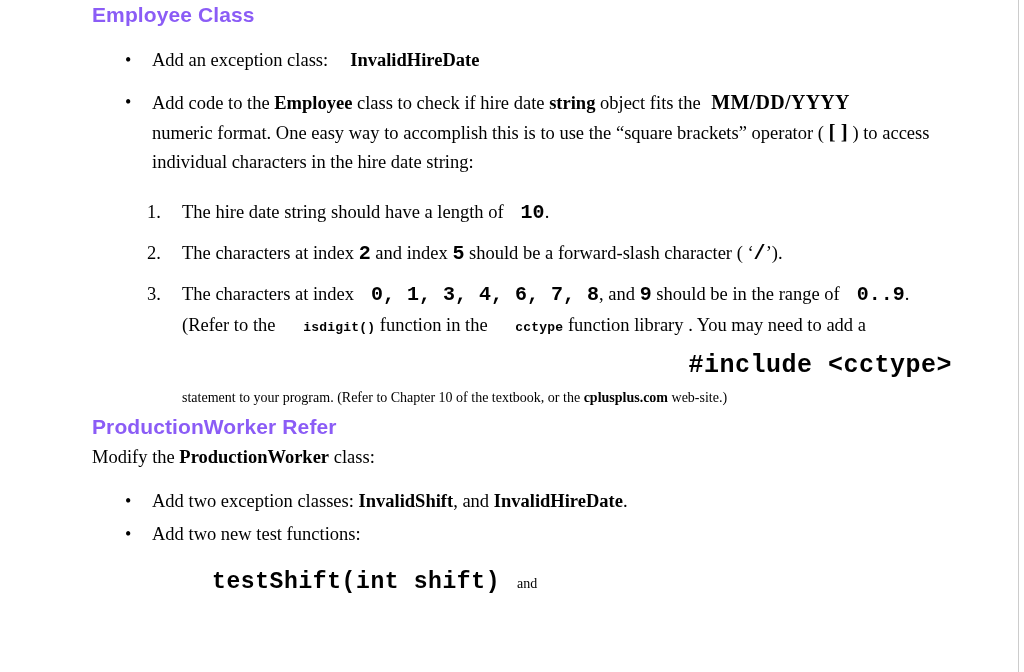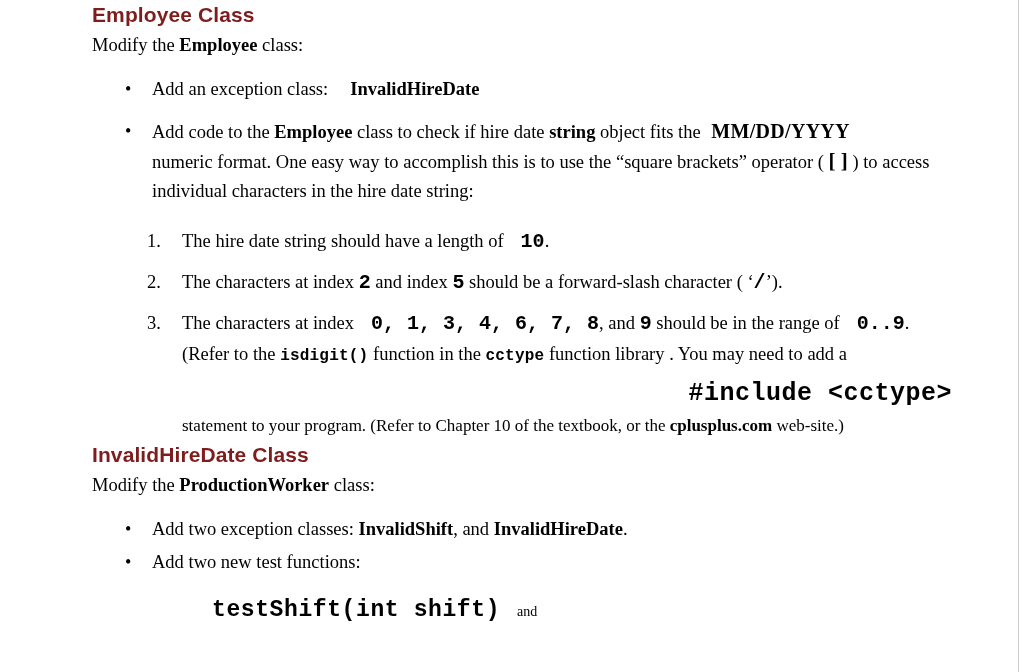"Employee Class" h1.doc-heading { color: #7f1d1d -> #8b5cf6 }
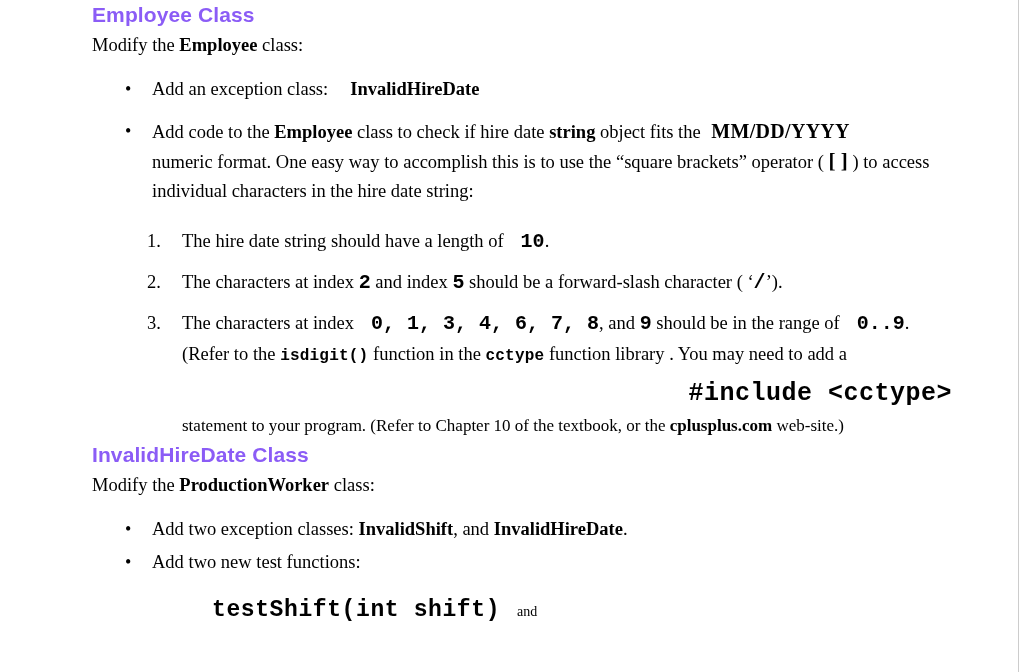"Modify the Employee class:" p.lead { html: <p><span>Modify the </span><b>Employee</b><span> class:</span></p> -> none }
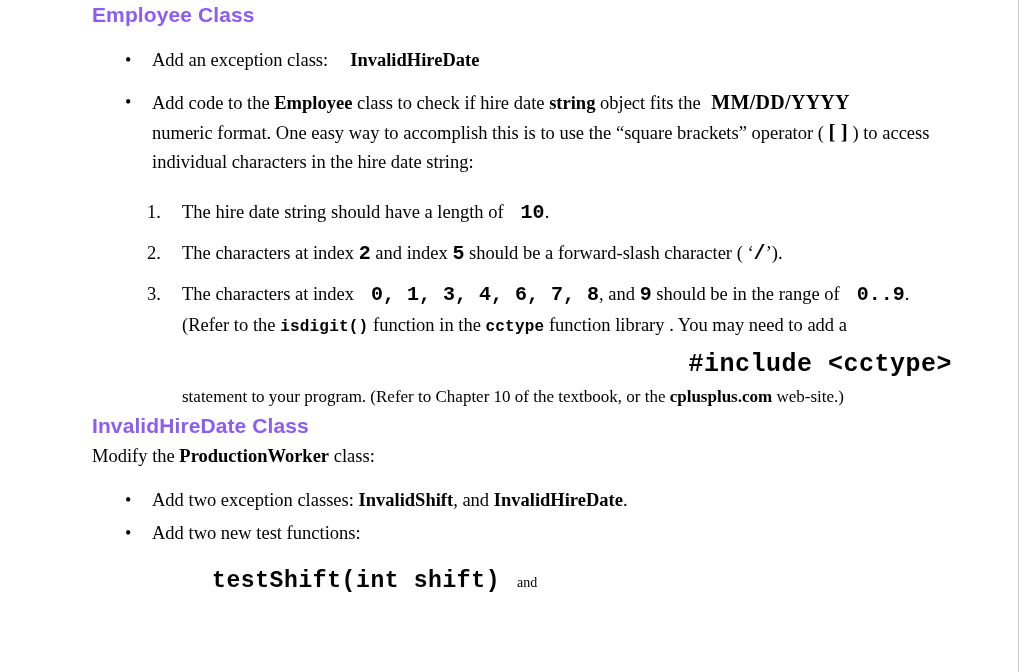"isdigit()" .mono-code { font-size: 16px -> 13px; margin-left: none -> 23px }
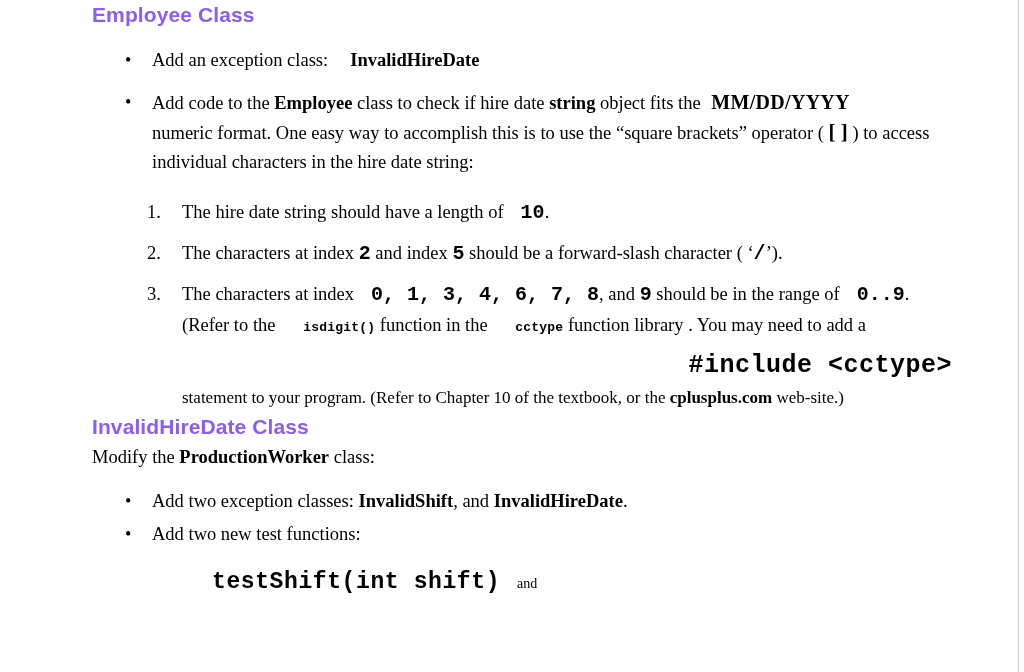"statement to your program. (Refer" .sub-para { font-size: 17px -> 14px }
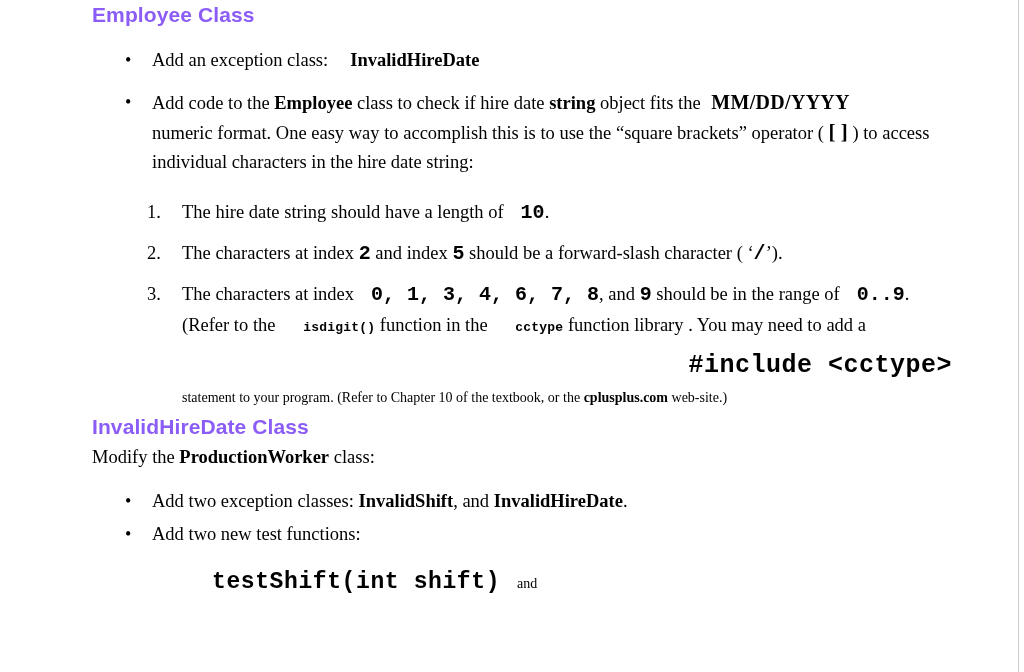"InvalidHireDate Class" h1.doc-heading { text: InvalidHireDate Class -> ProductionWorker Refer }
